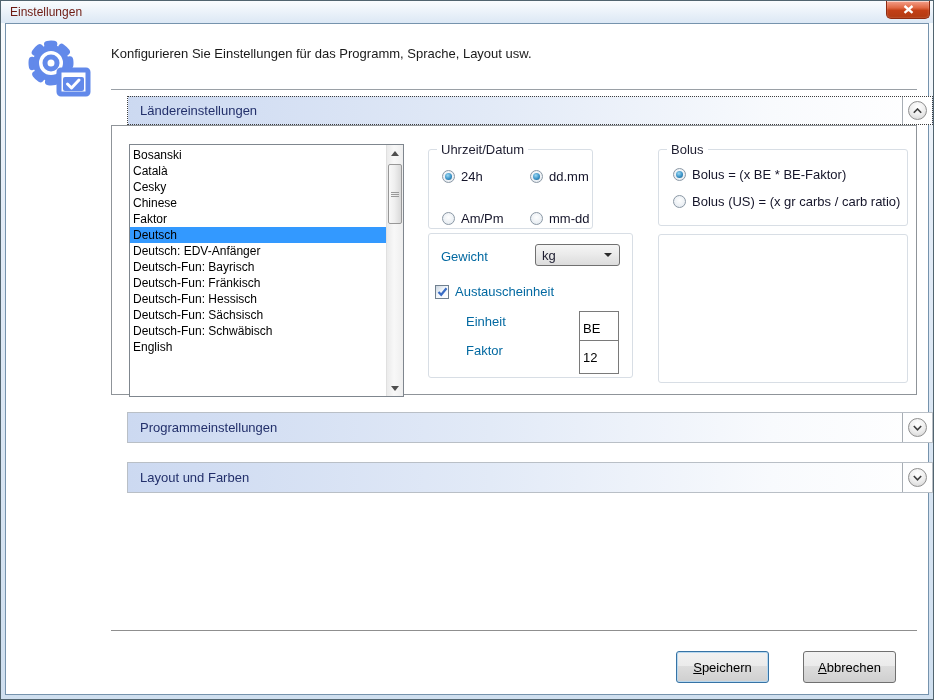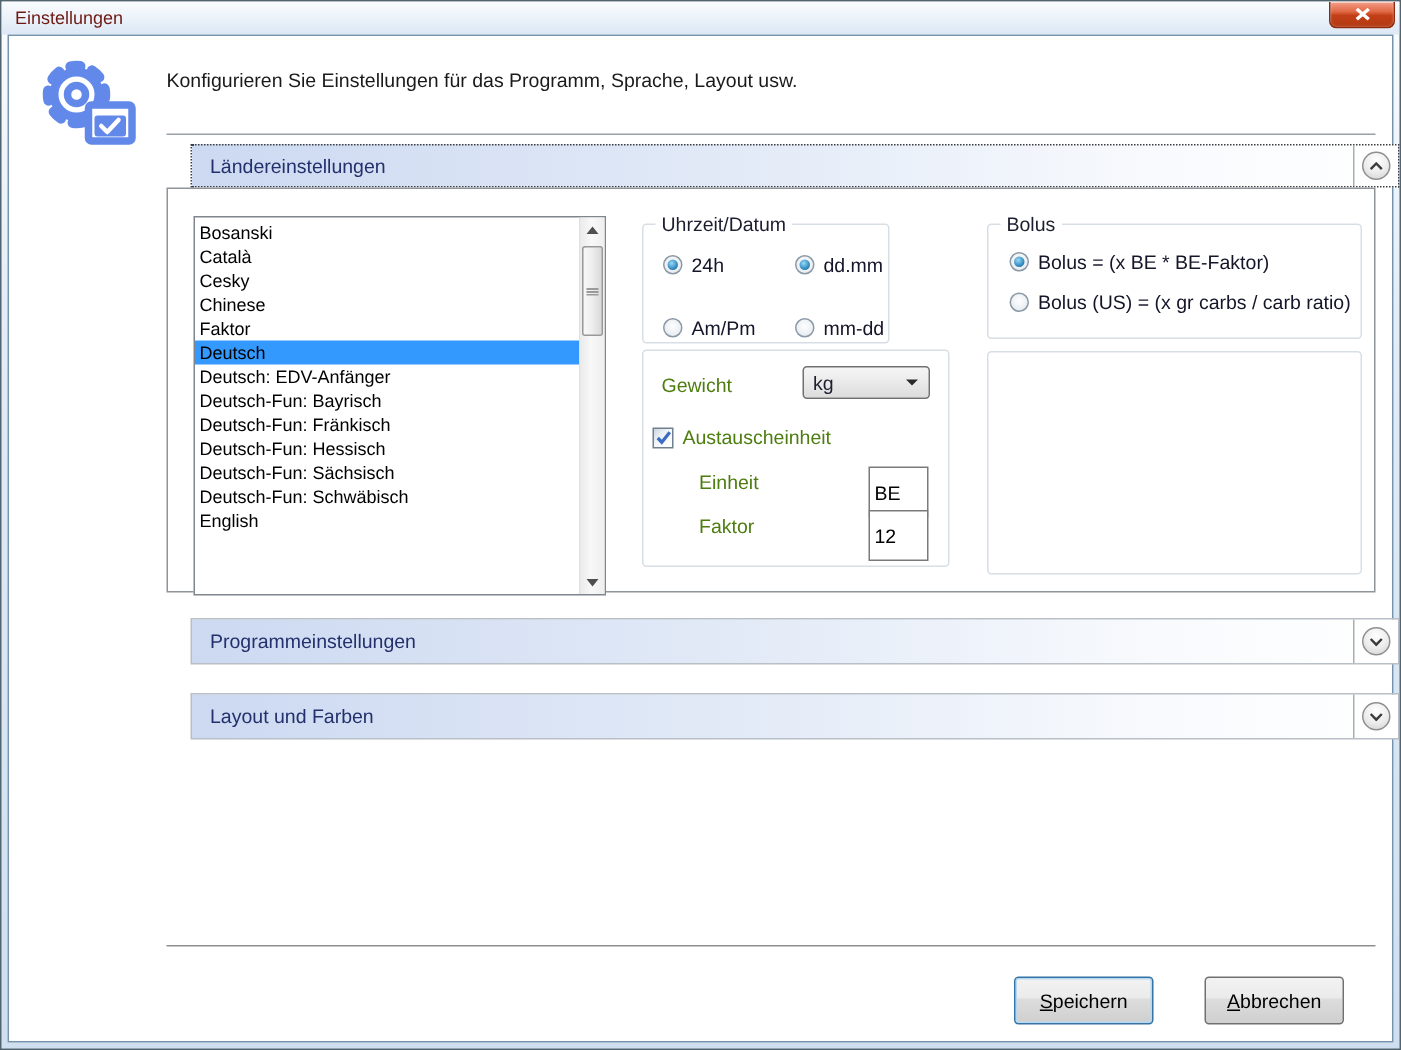"Gewicht" .lbl { color: #4d7c0f -> #0369a1 }
